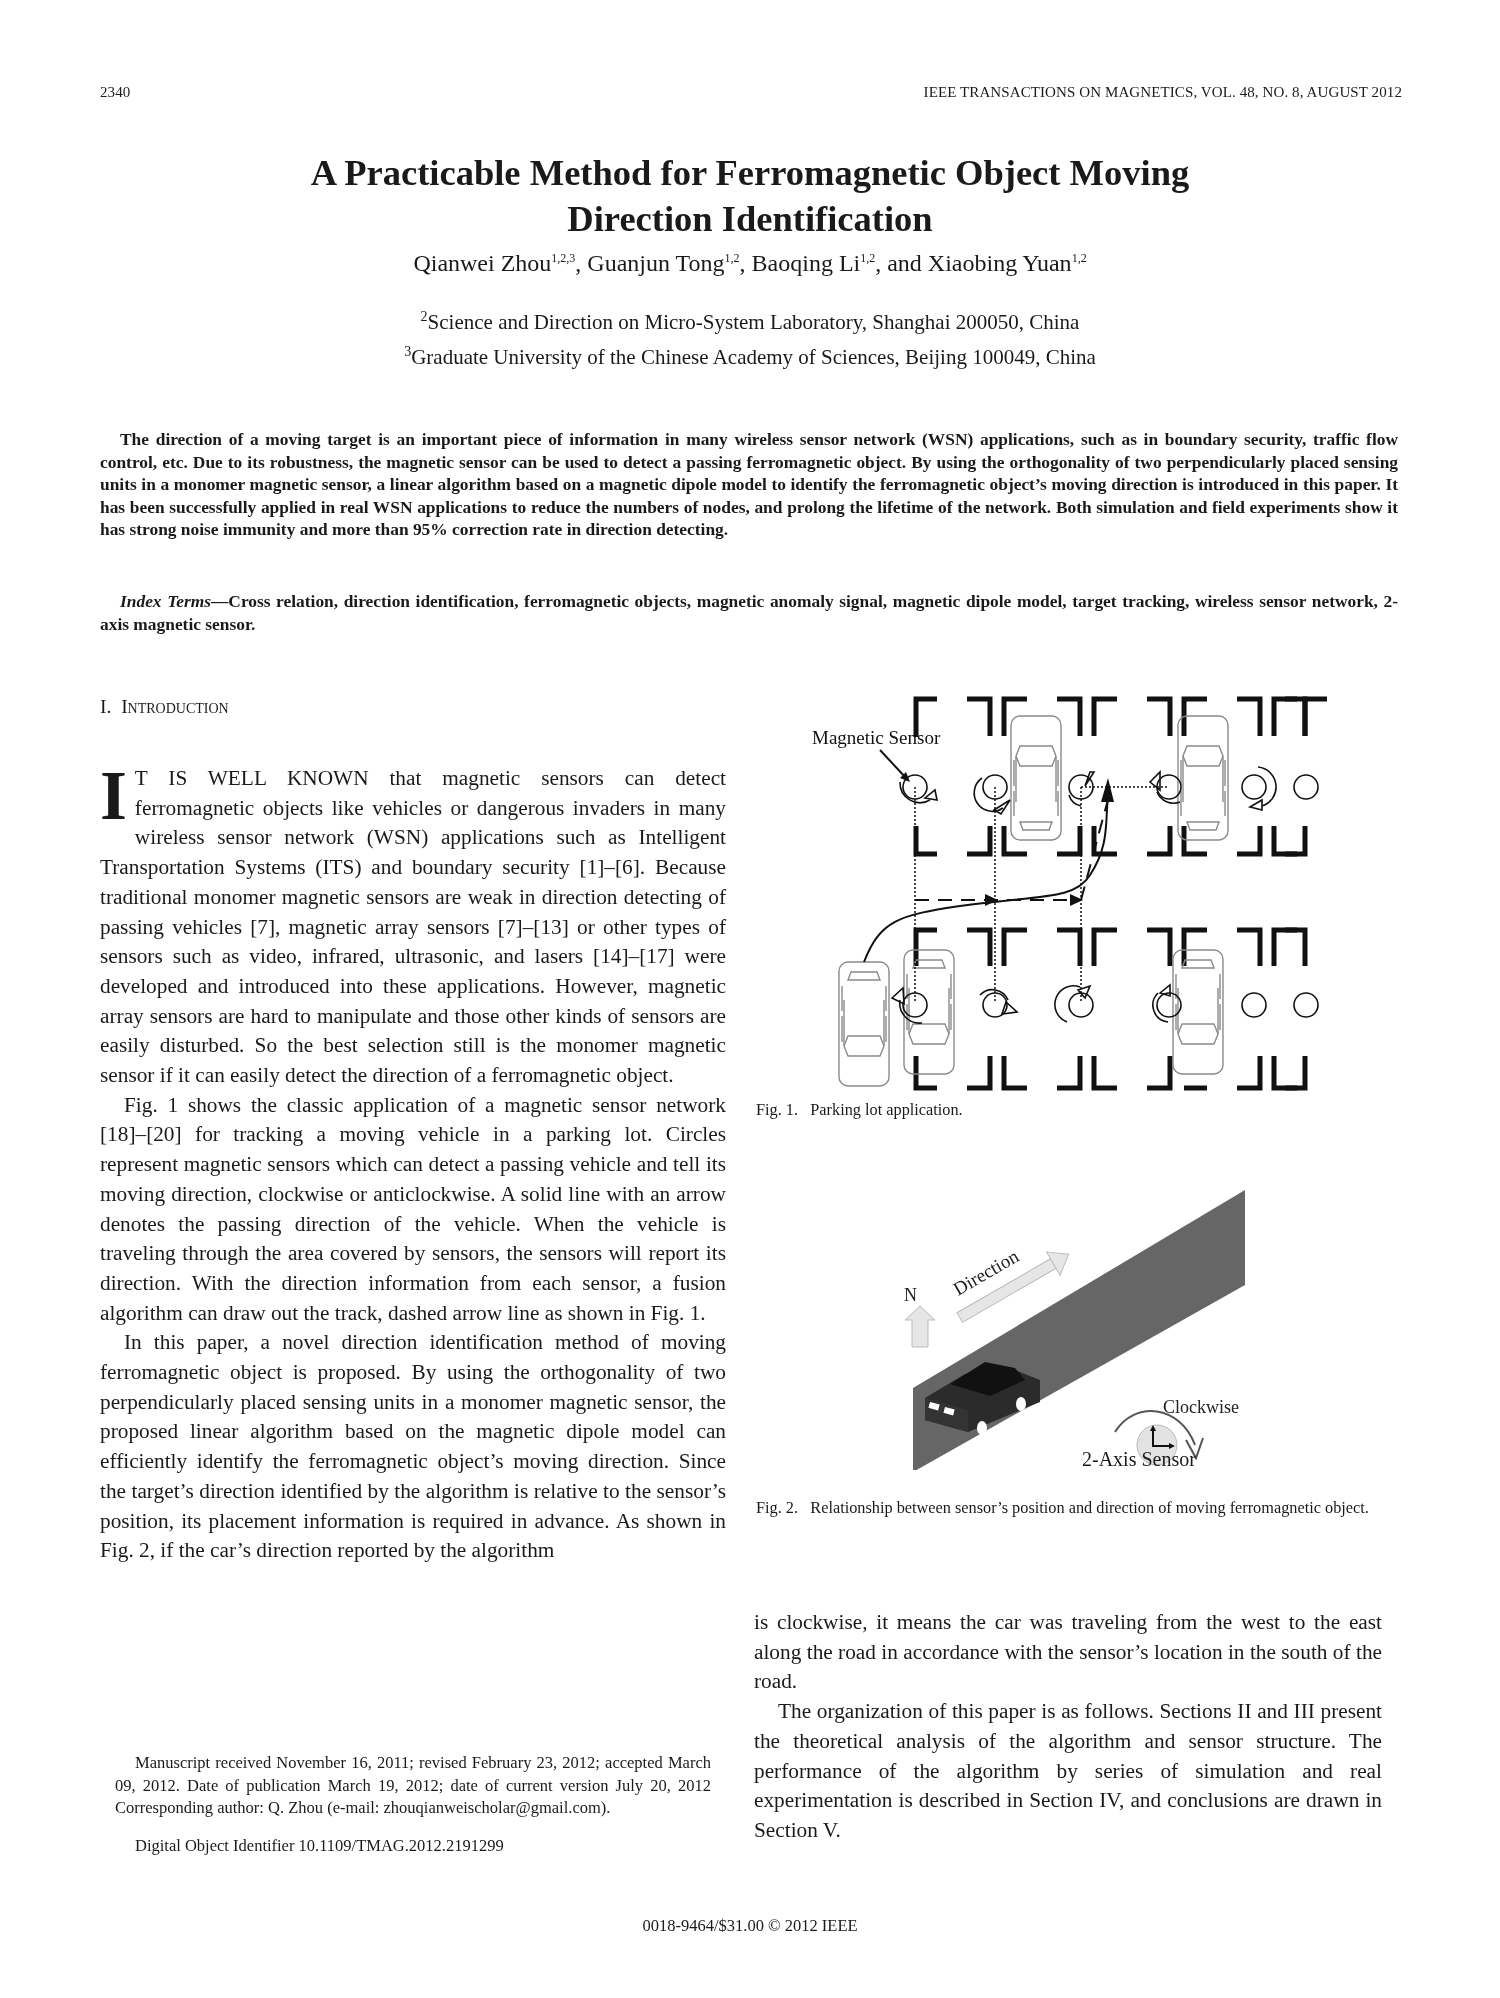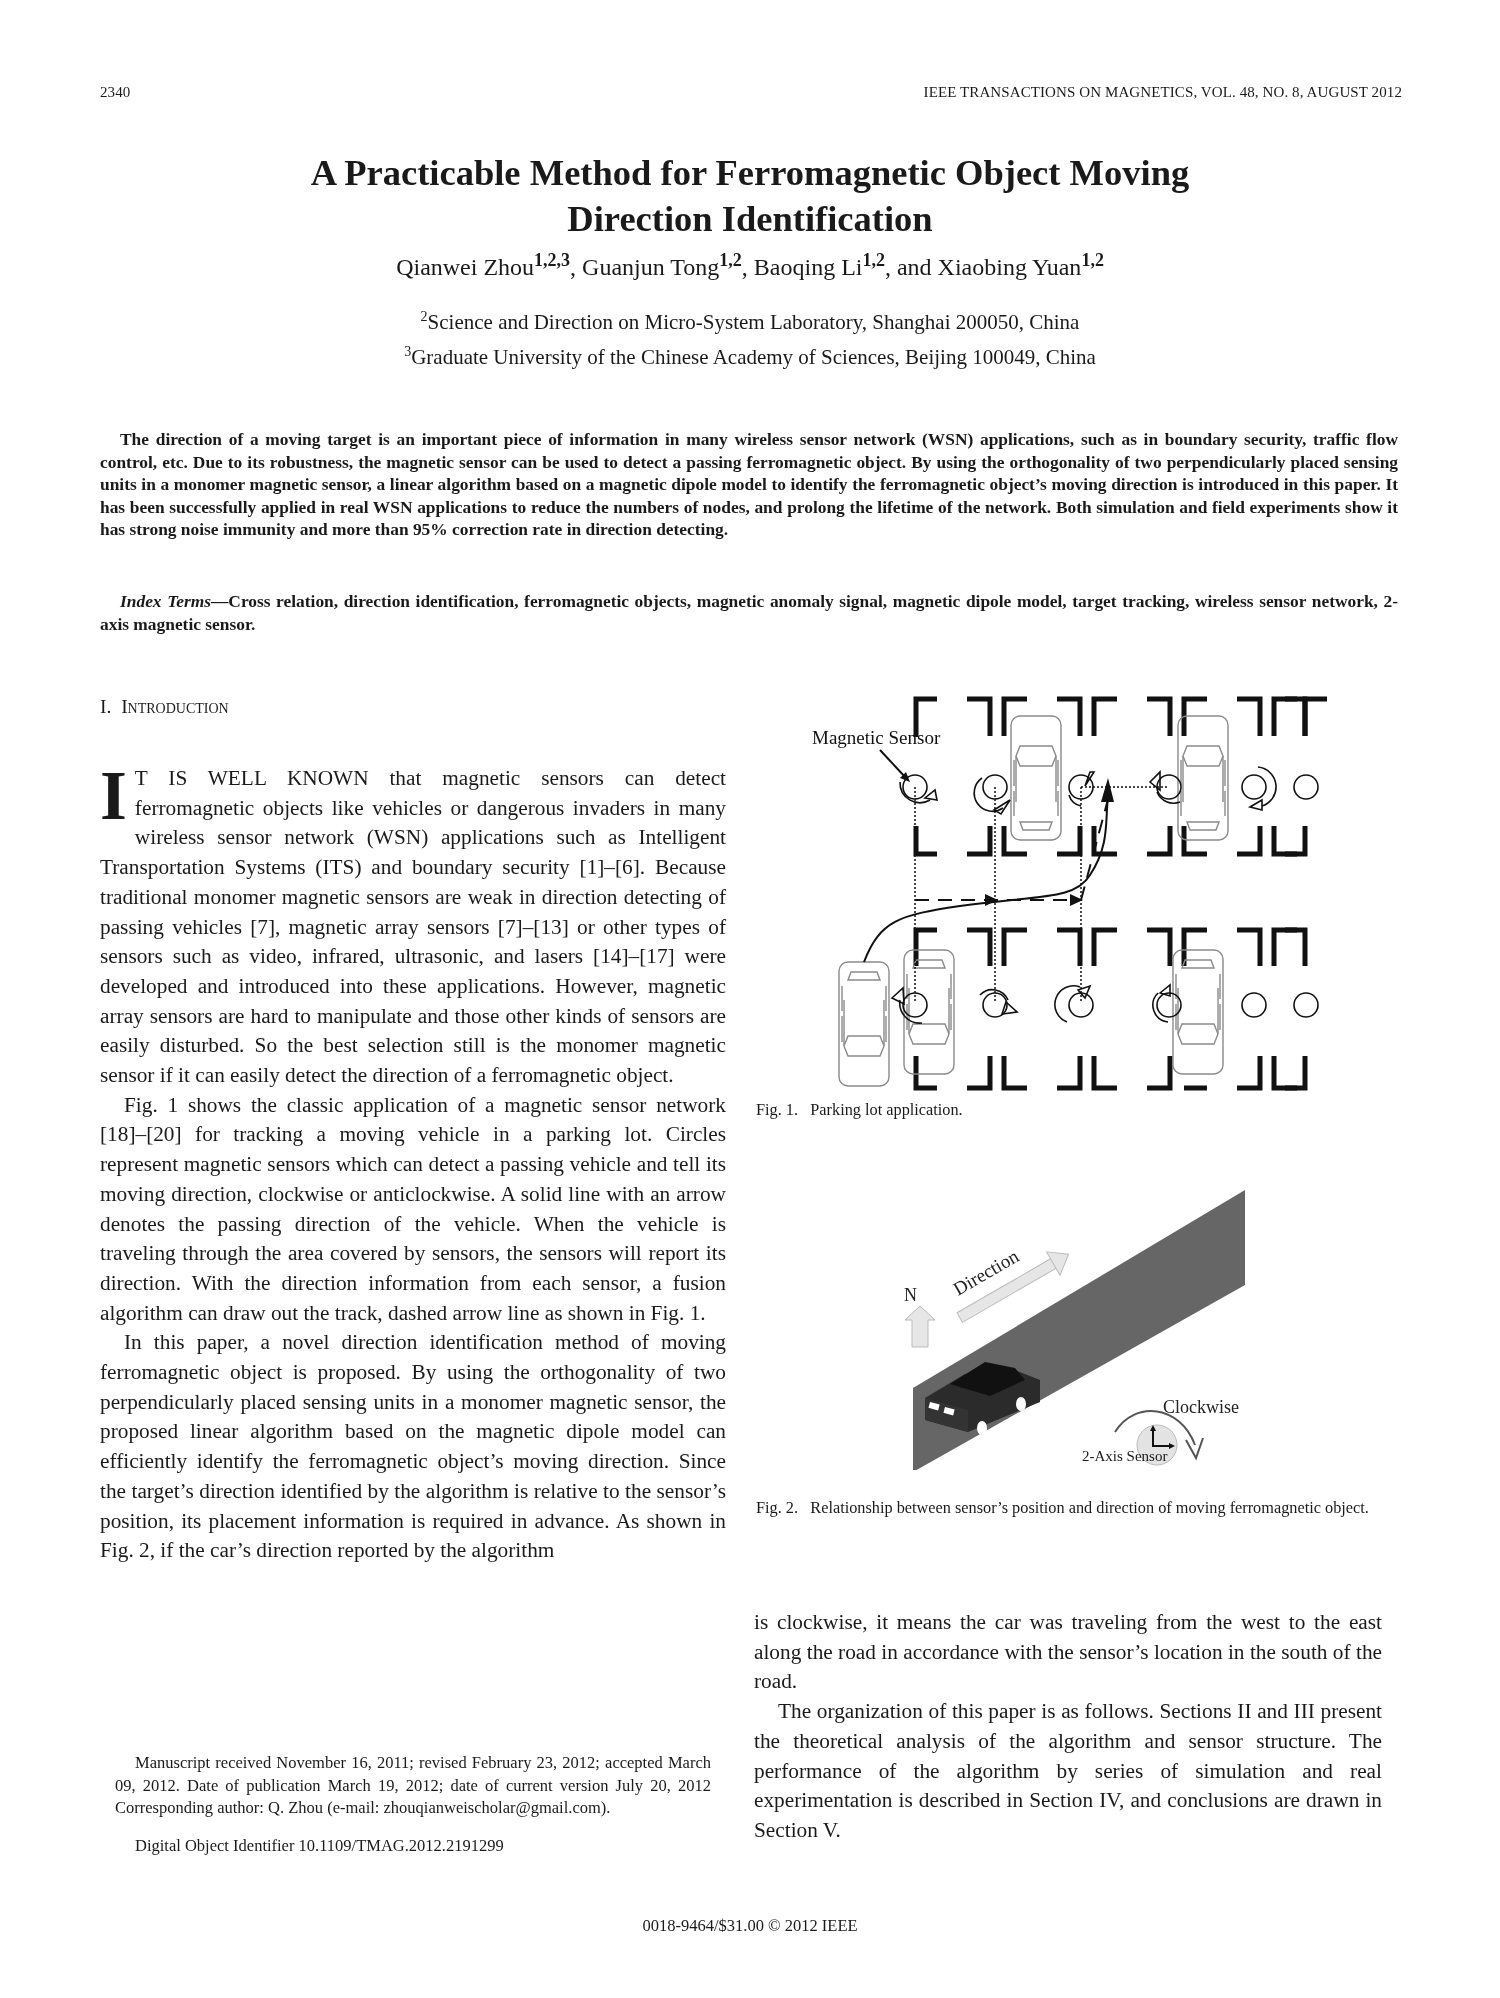"1,2,3" .authors sup { font-size: 18px -> 12px; font-weight: bold -> none }
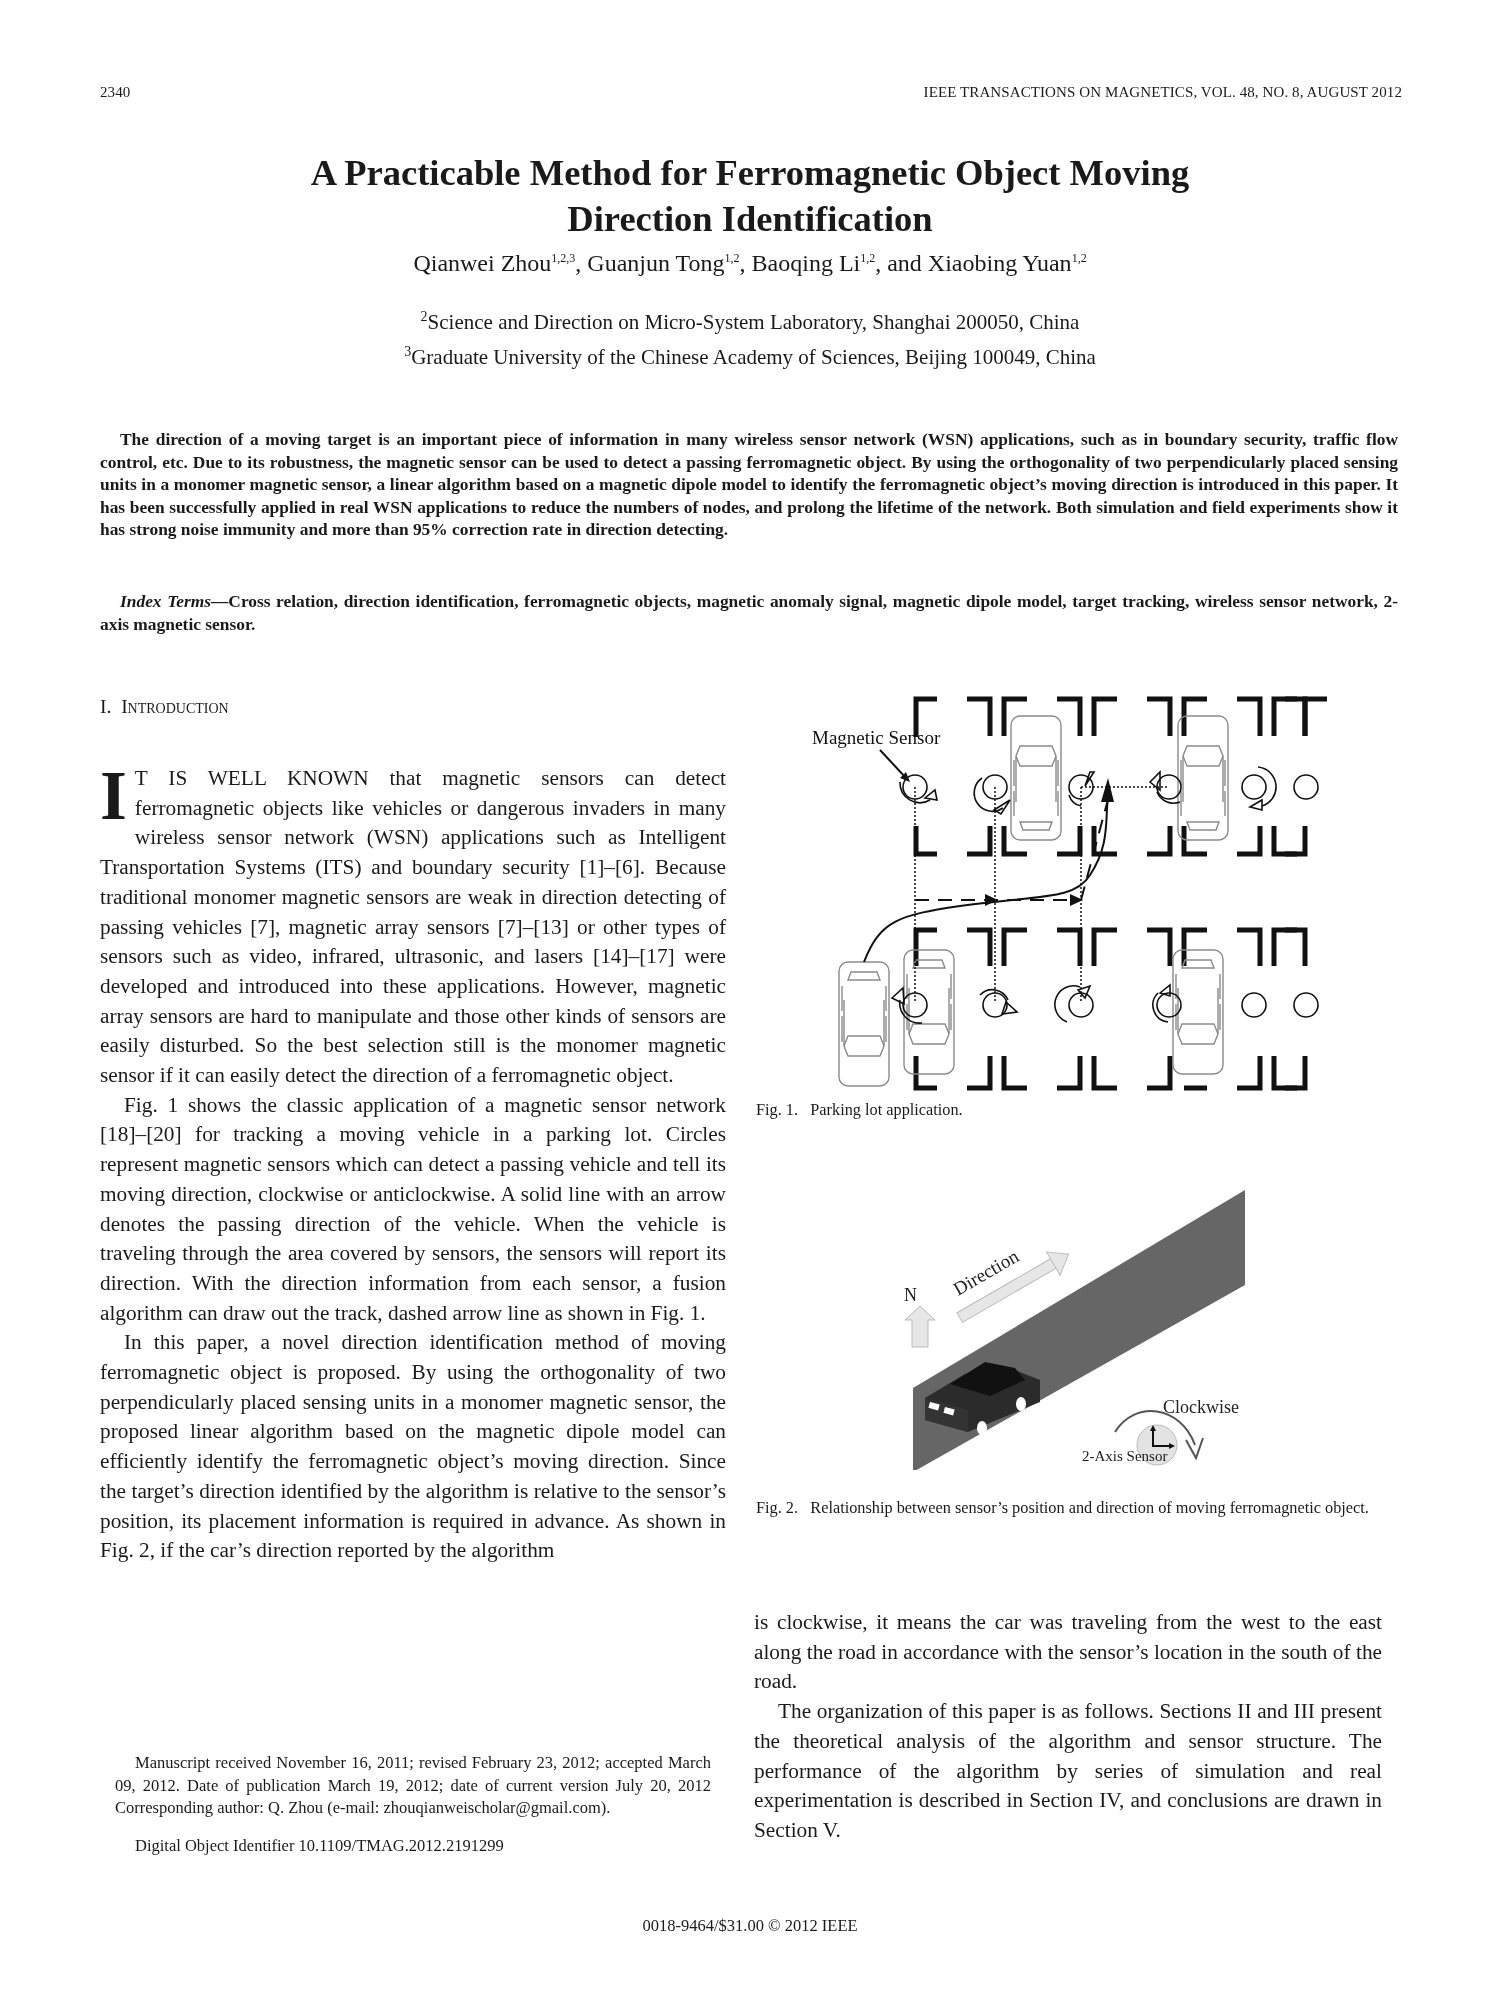"2-Axis Sensor" div.abs { font-size: 15px -> 20px }
